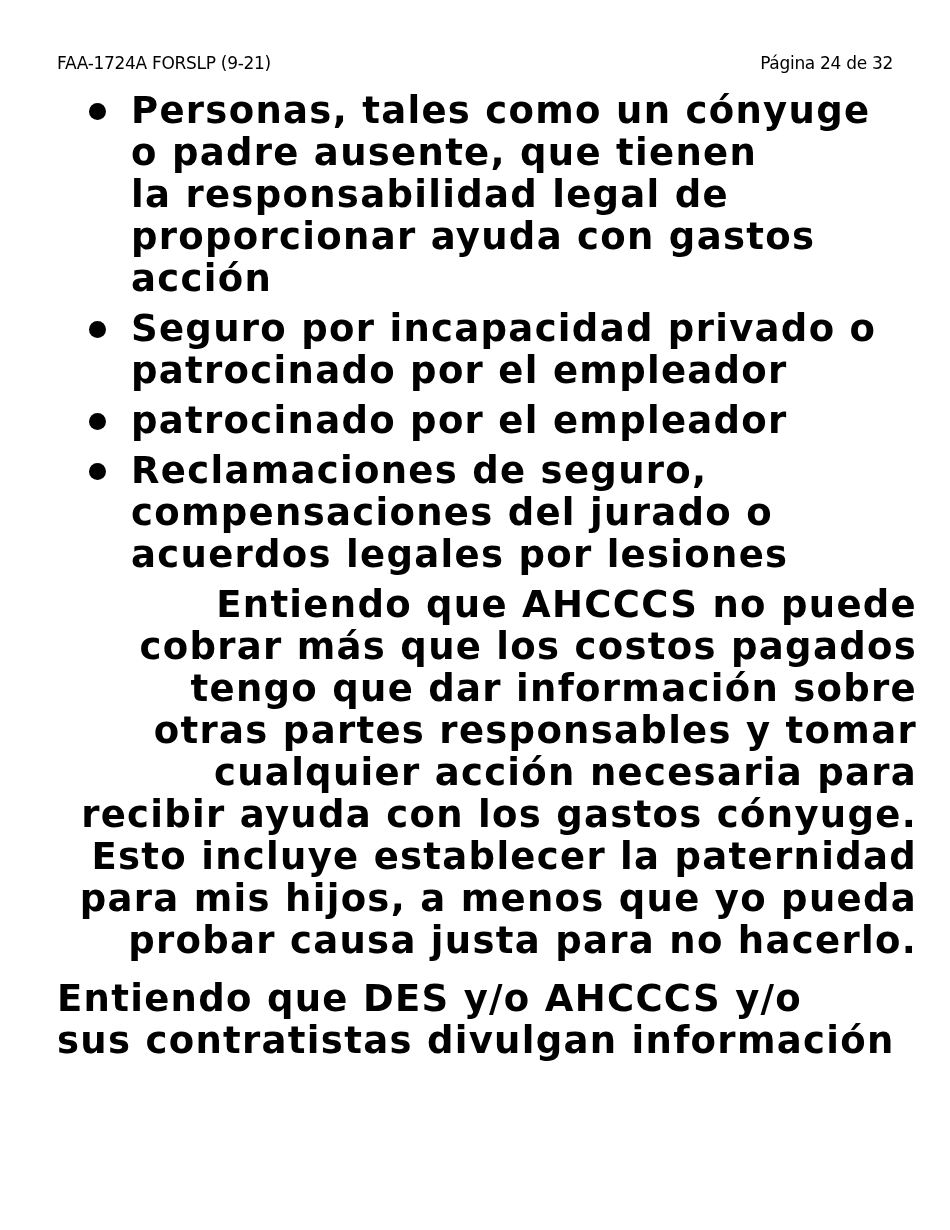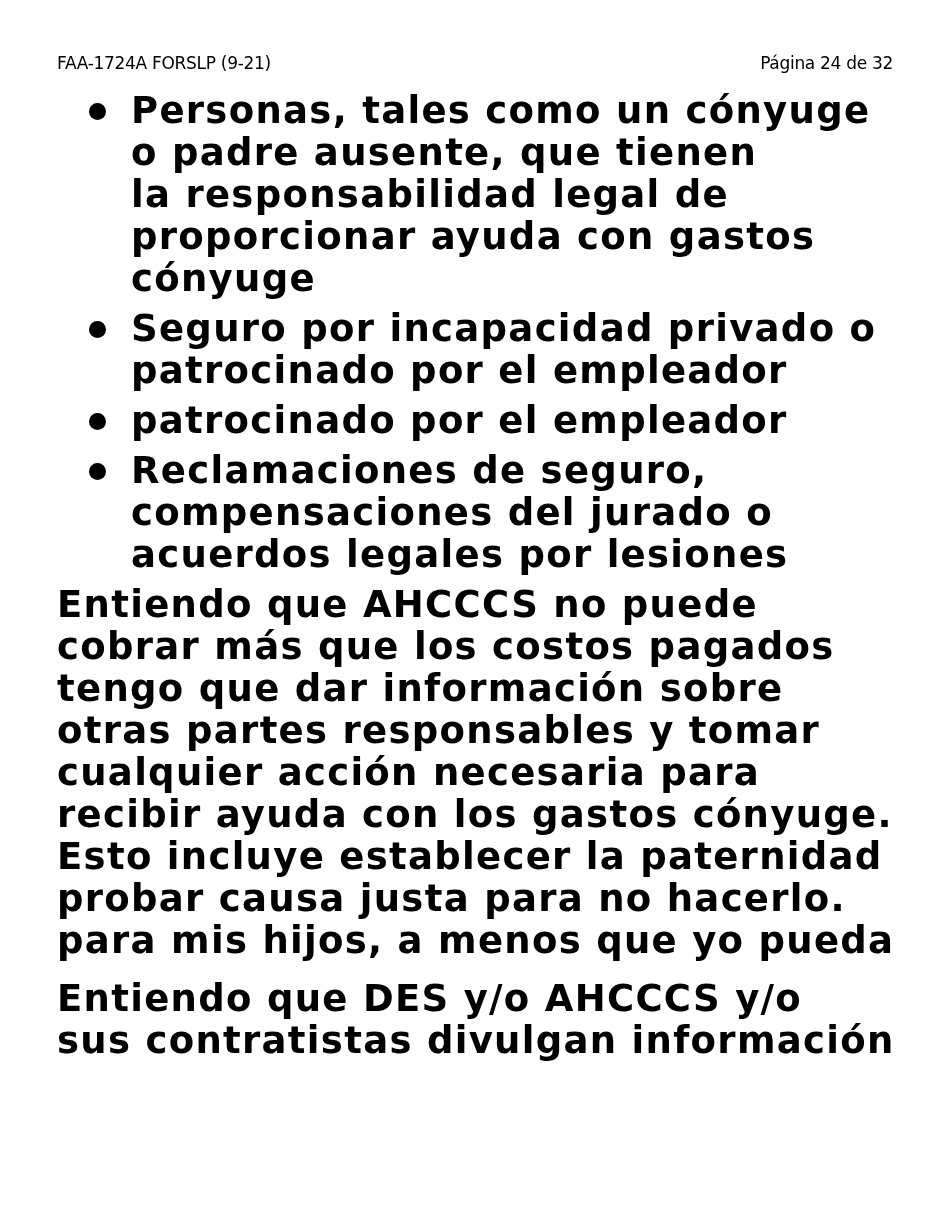"cónyuge" span.line { text: cónyuge -> acción }
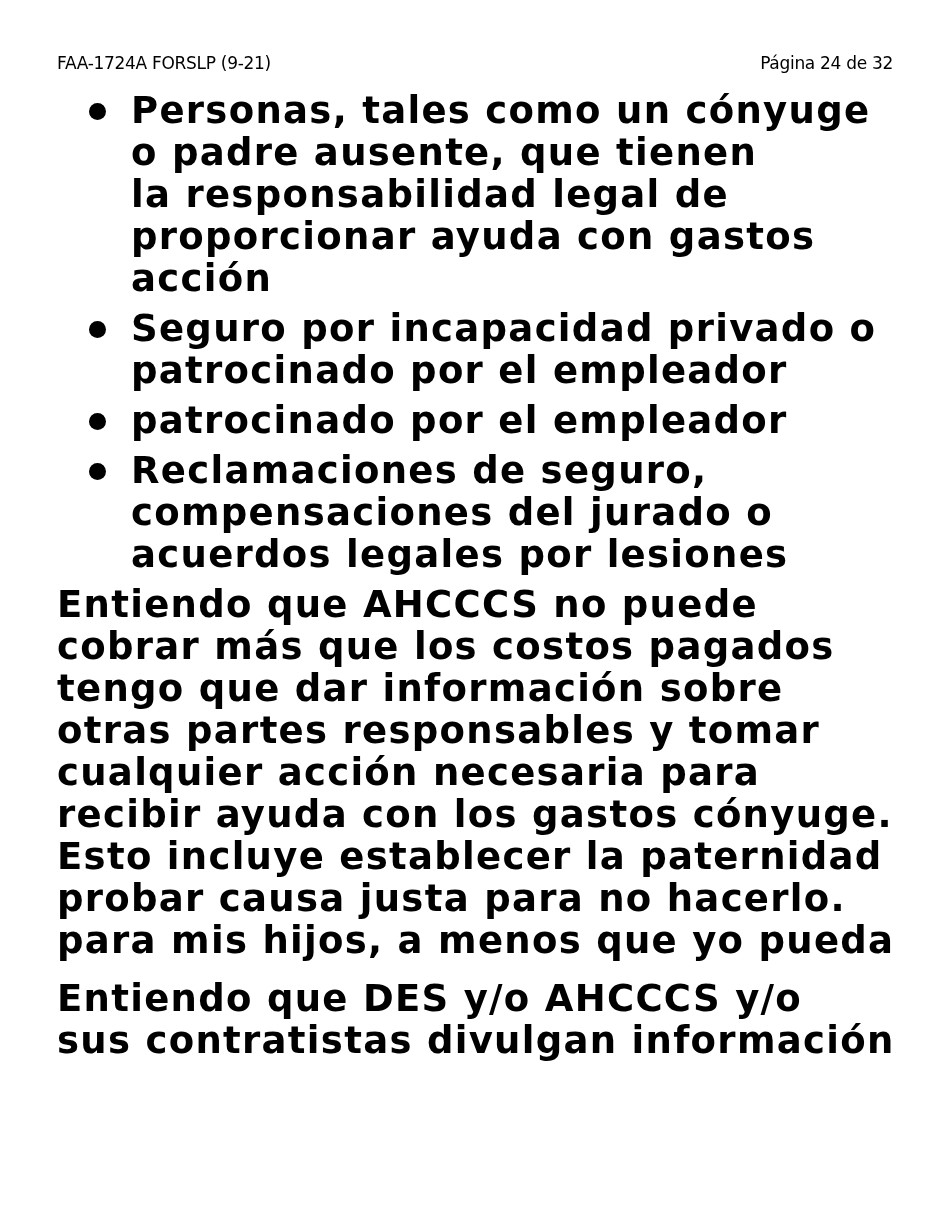"Entiendo que AHCCCS no puede" .para-1 { text-align: none -> right }
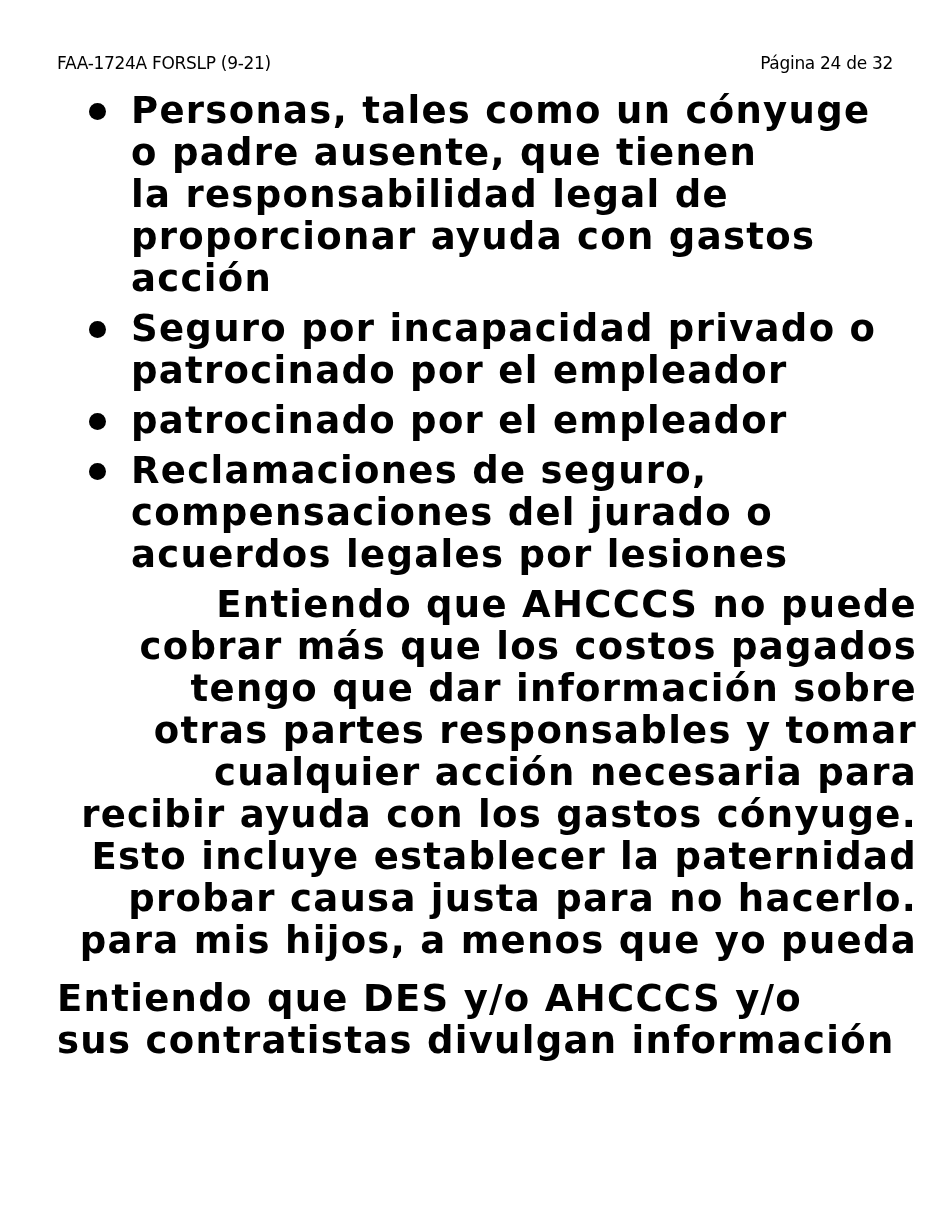"probar causa justa para no" span.line { order: before "para mis hijos, a menos" -> after "para mis hijos, a menos" }
